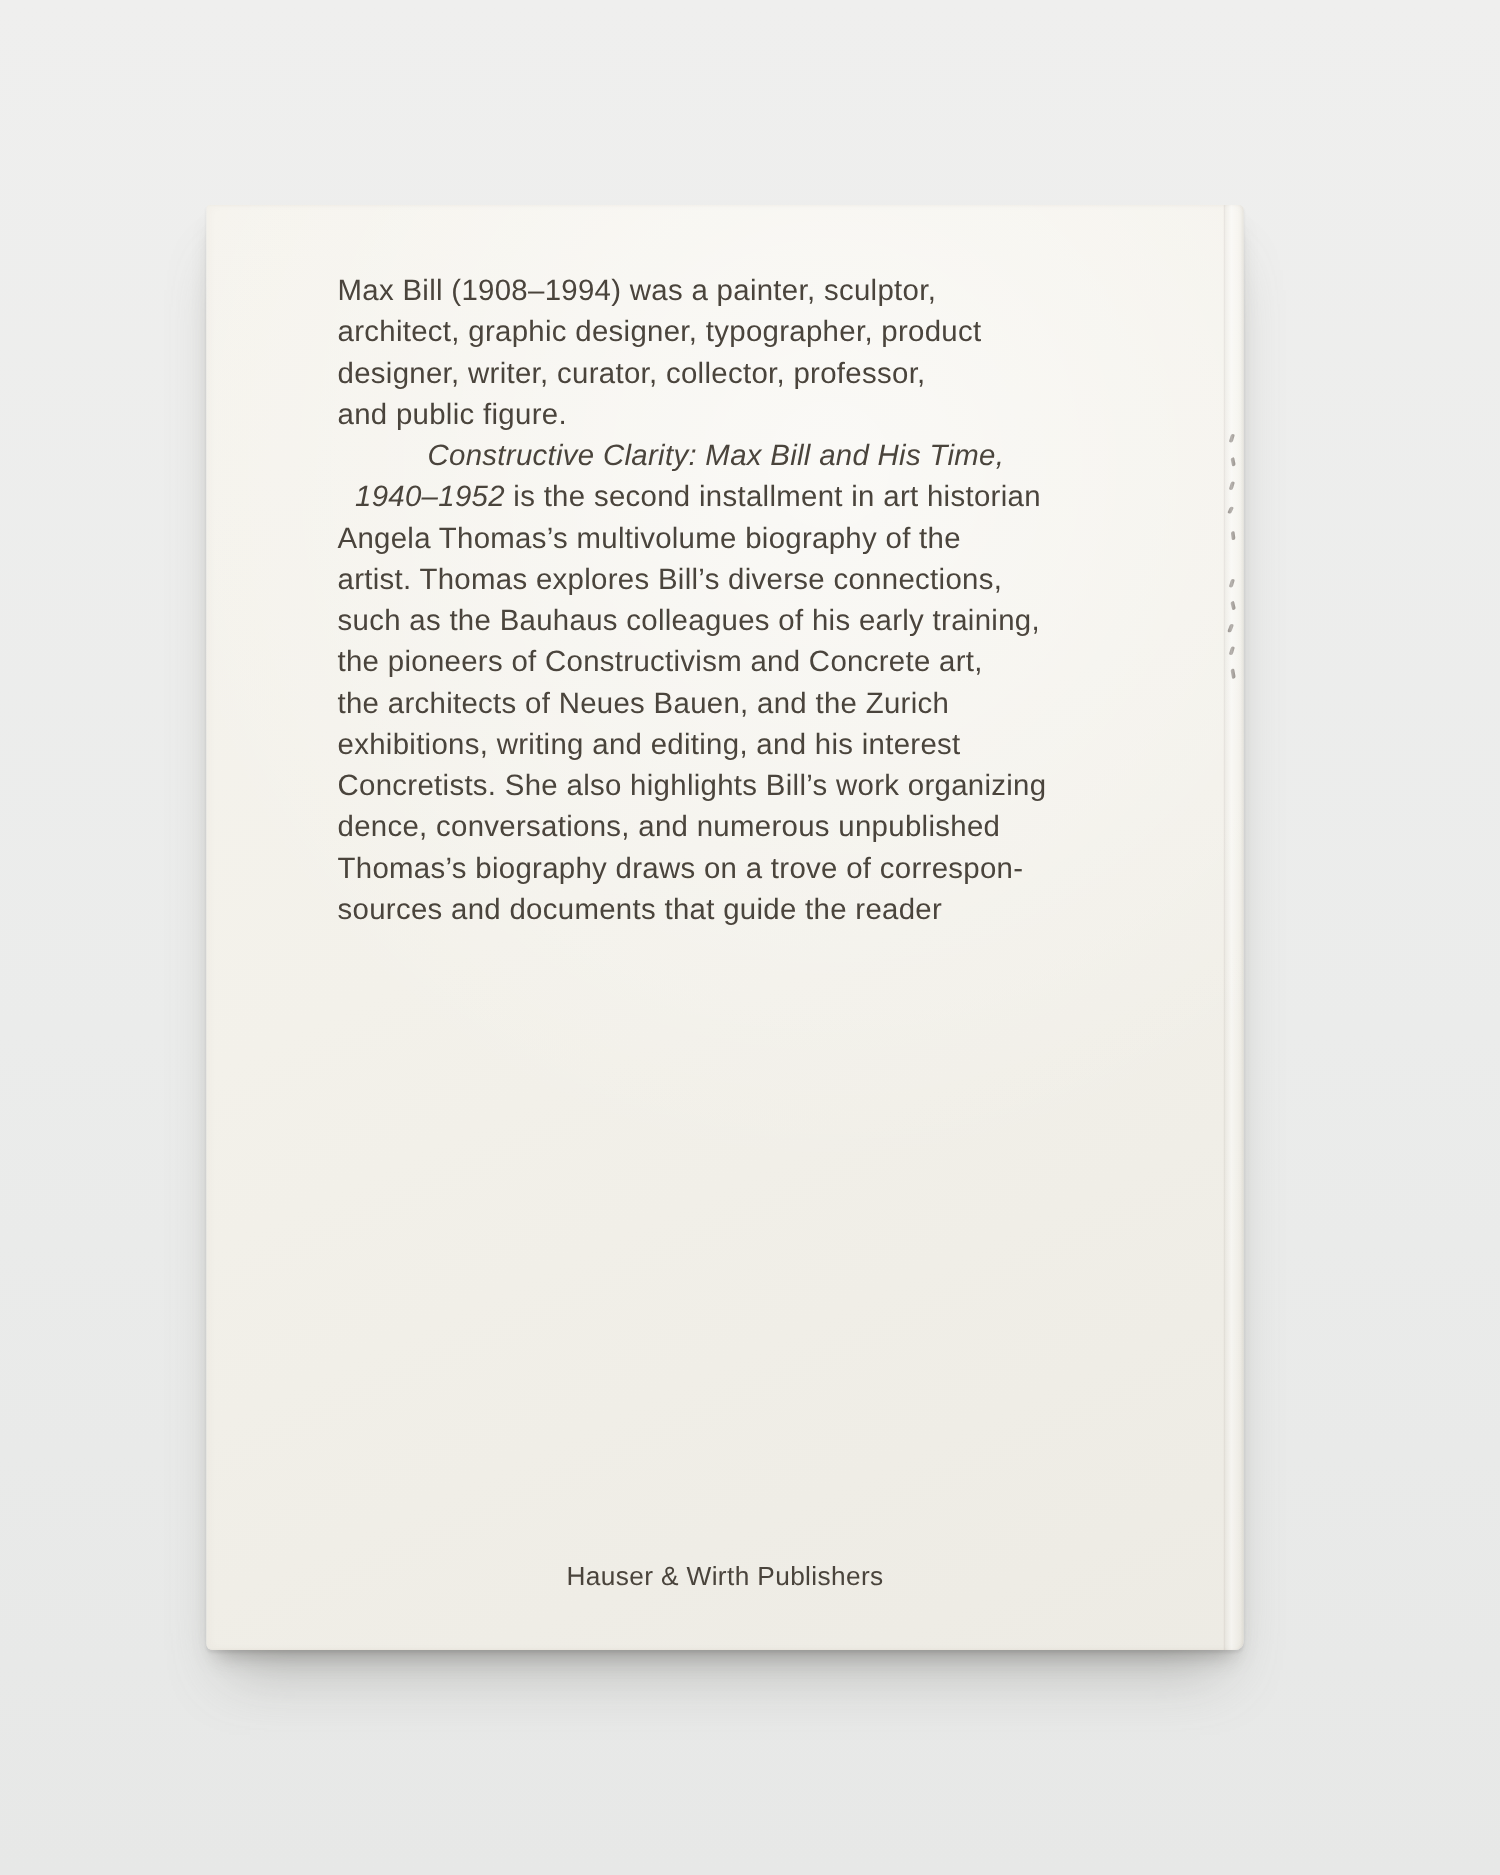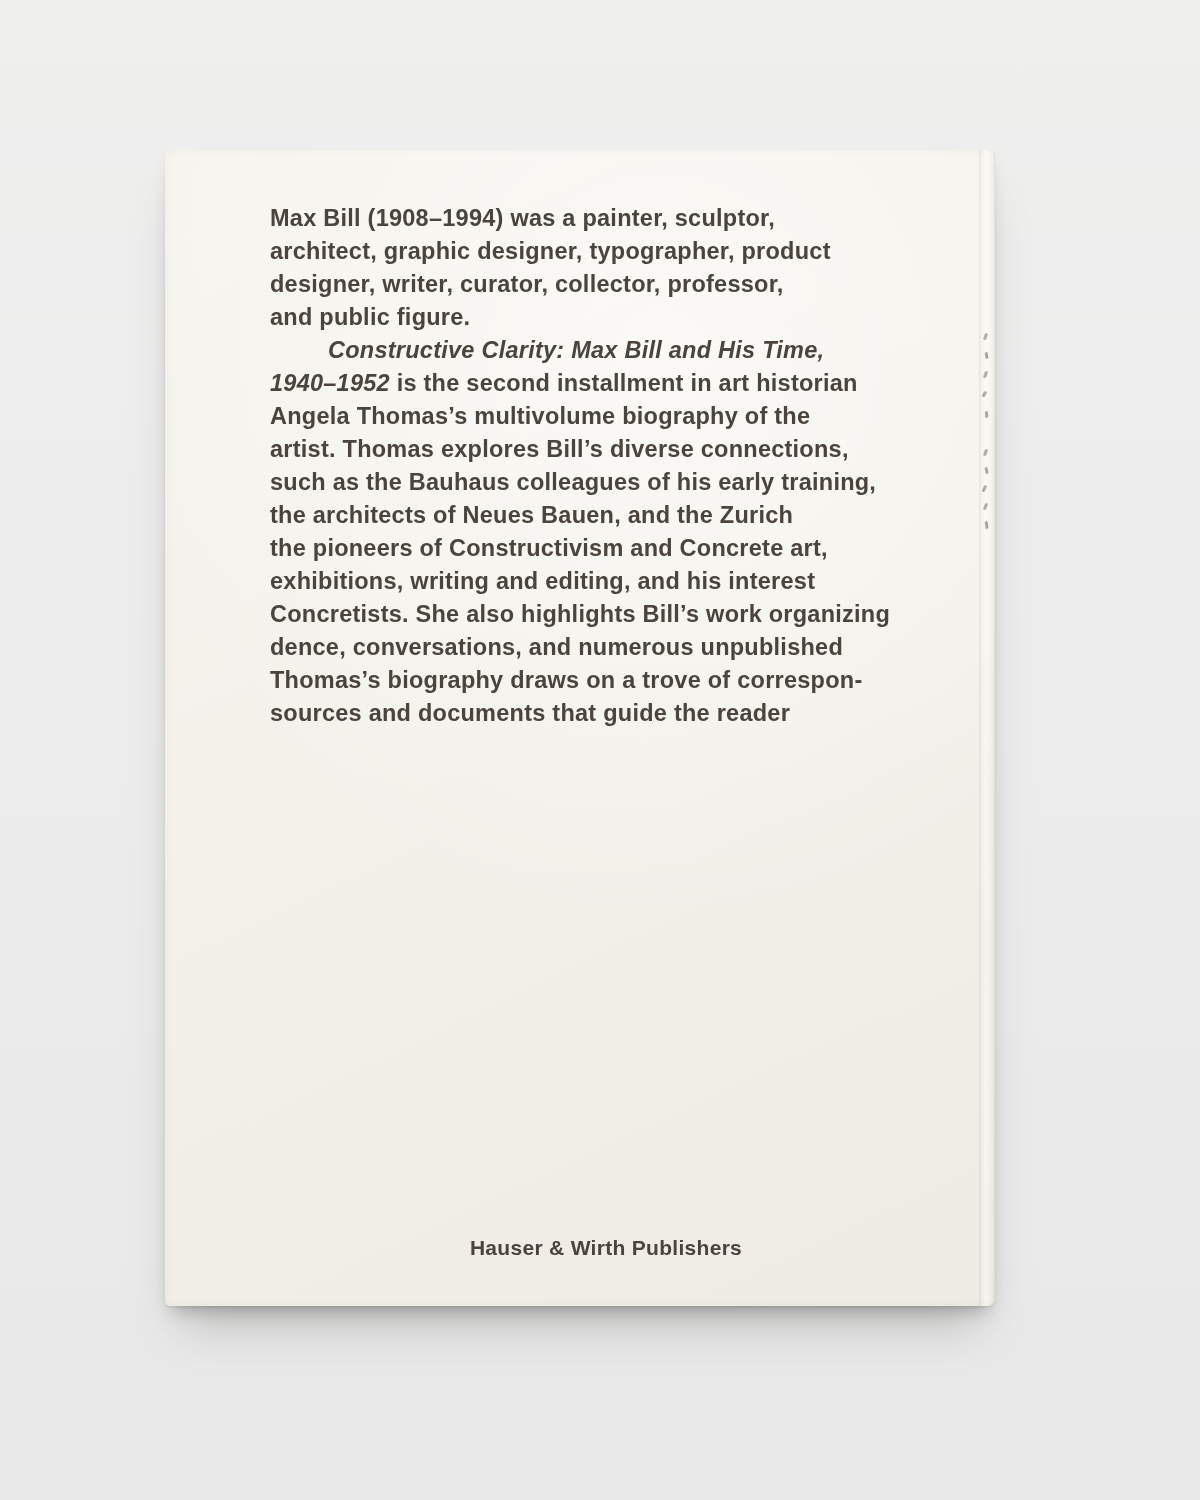"Max Bill (1908–1994) was a" .book { font-weight: bold -> none; top: 150px -> 164px }
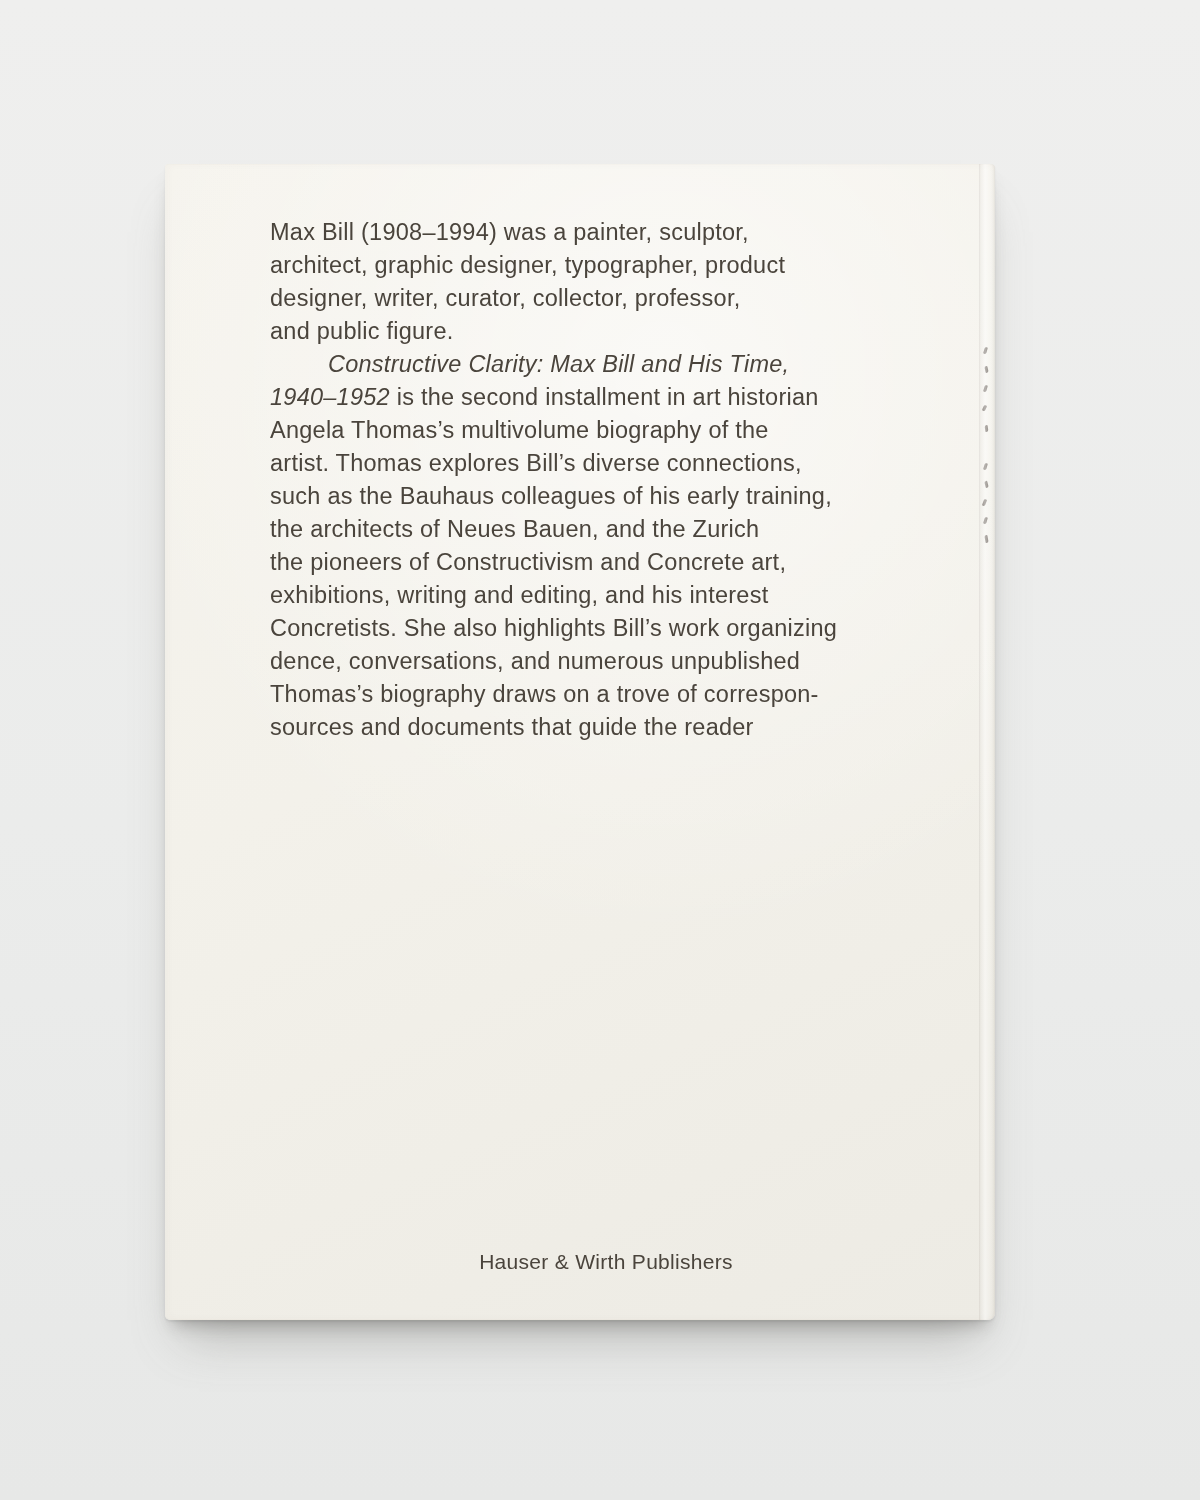"Constructive Clarity: Max Bill and" .italic { margin-left: none -> 14px }
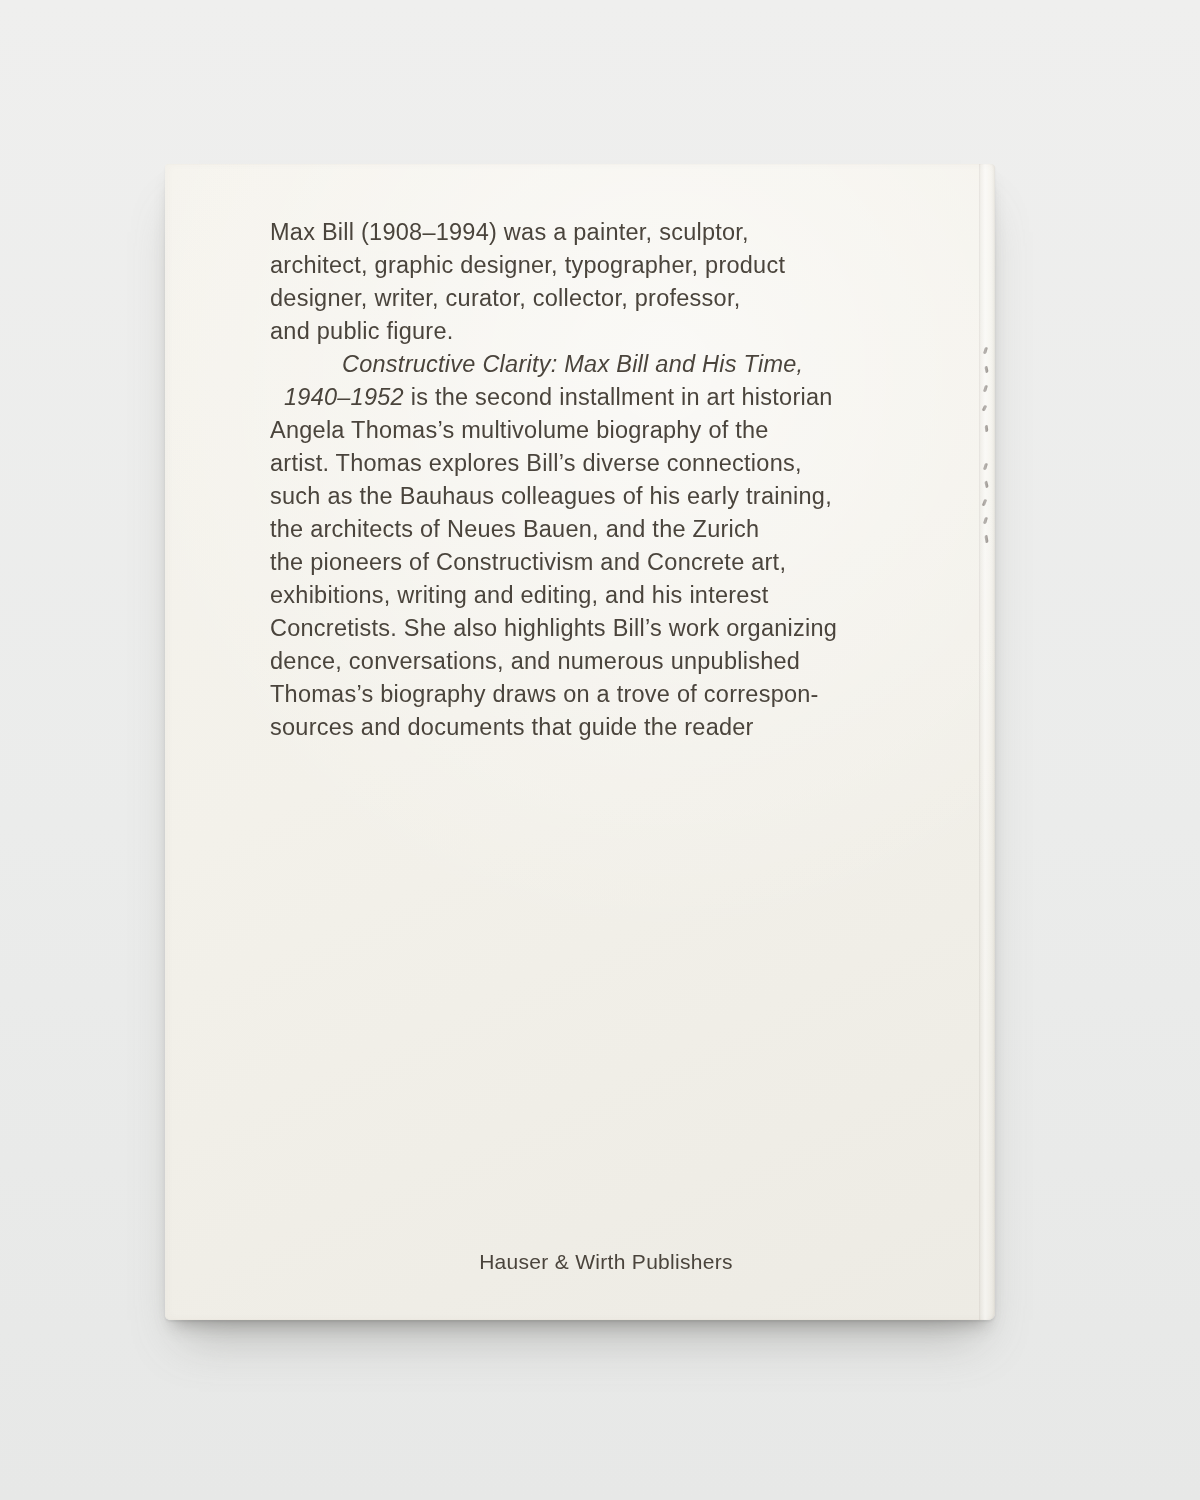"the architects of Neues Bauen," div.line { order: before "the pioneers of Constructivism and" -> after "the pioneers of Constructivism and" }
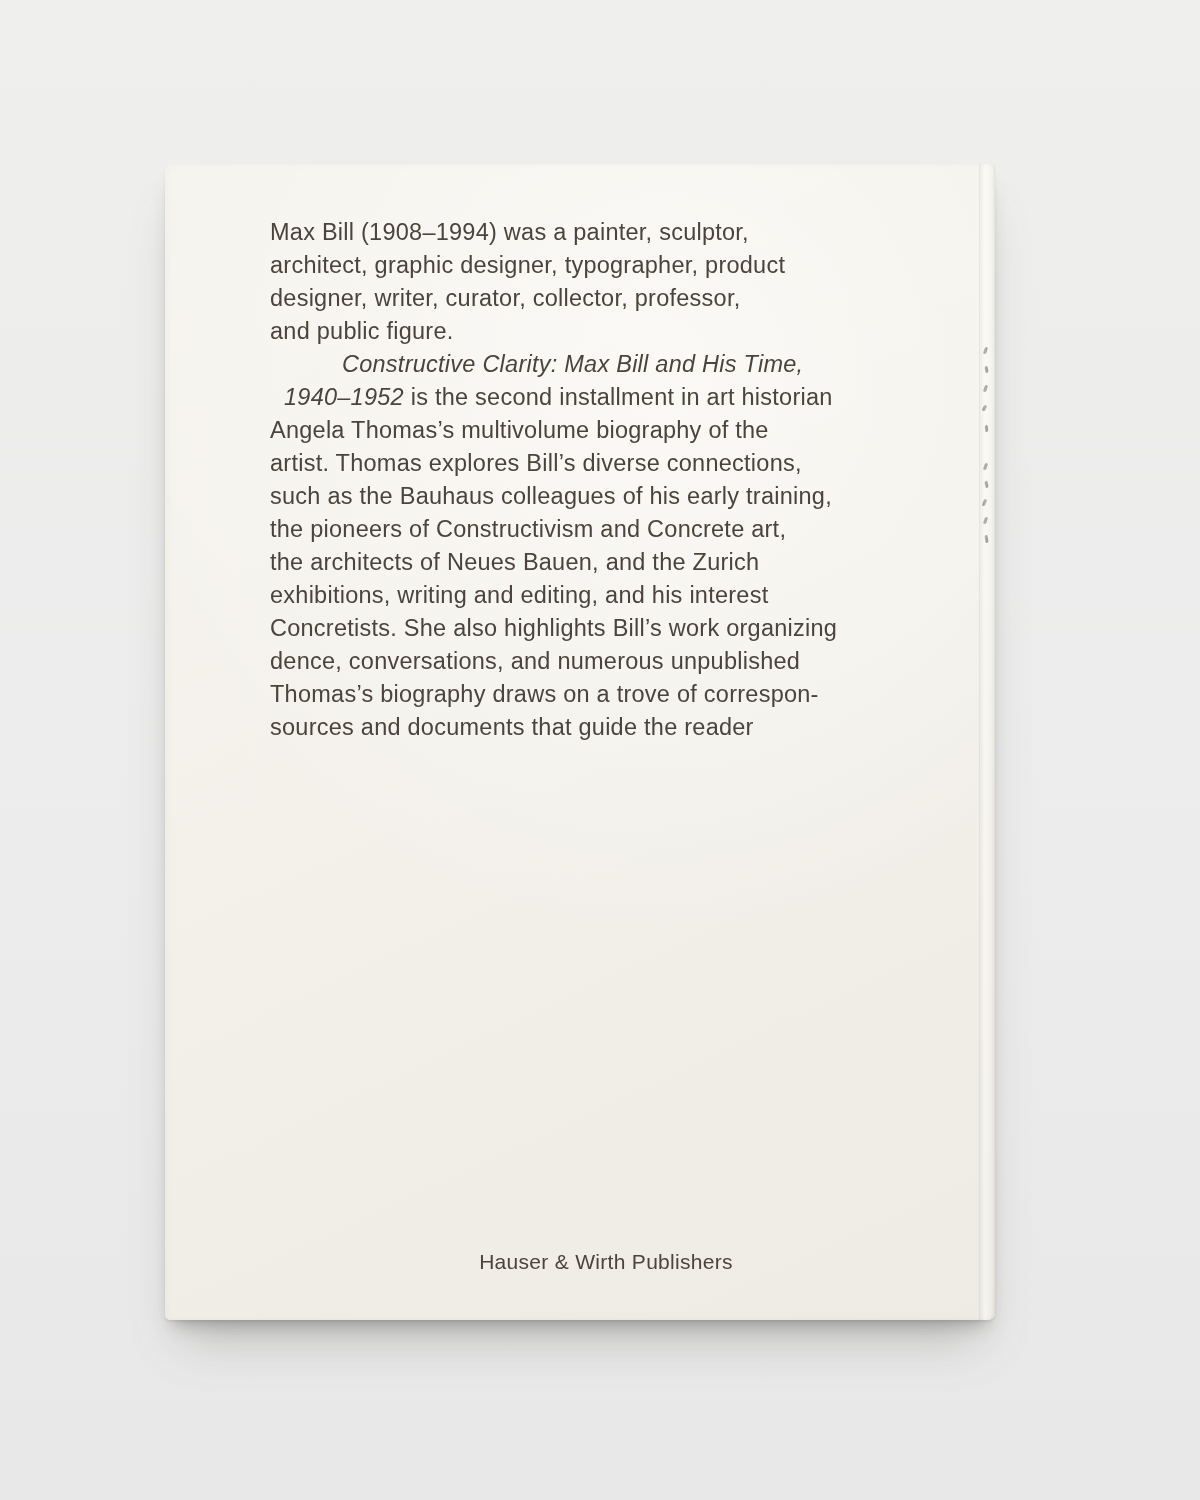"Hauser & Wirth Publishers" .publisher { margin-left: 26px -> none }
